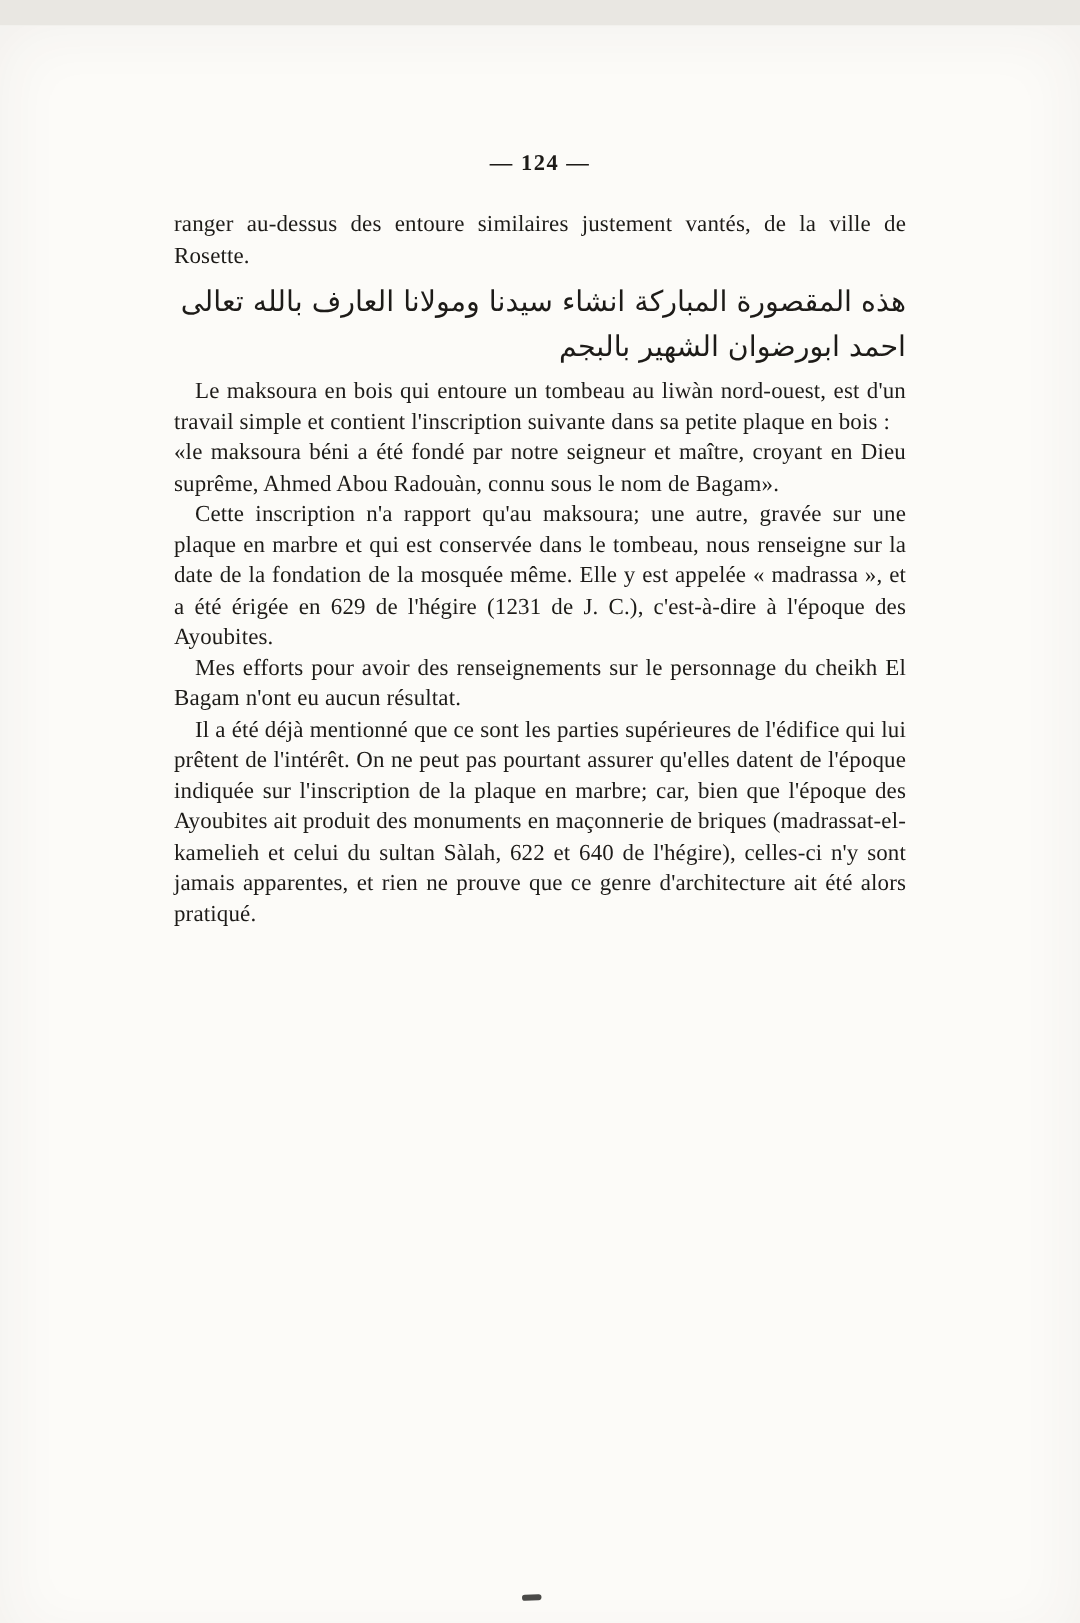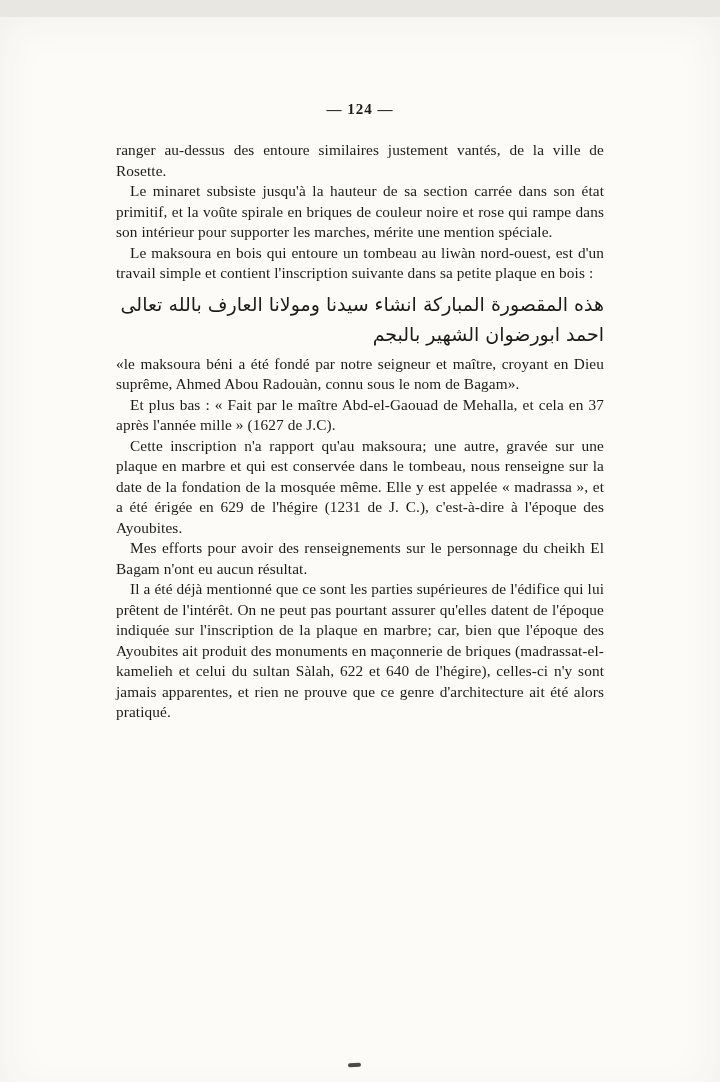"Le minaret subsiste jusqu'à la" p.para { html: <p>Le minaret subsiste jusqu'à la hauteur de sa section carrée dans son état primitif, et la voûte spirale en briques de couleur noire et rose qui rampe dans son intérieur pour supporter les marches, mérite une mention spéciale.</p> -> none }
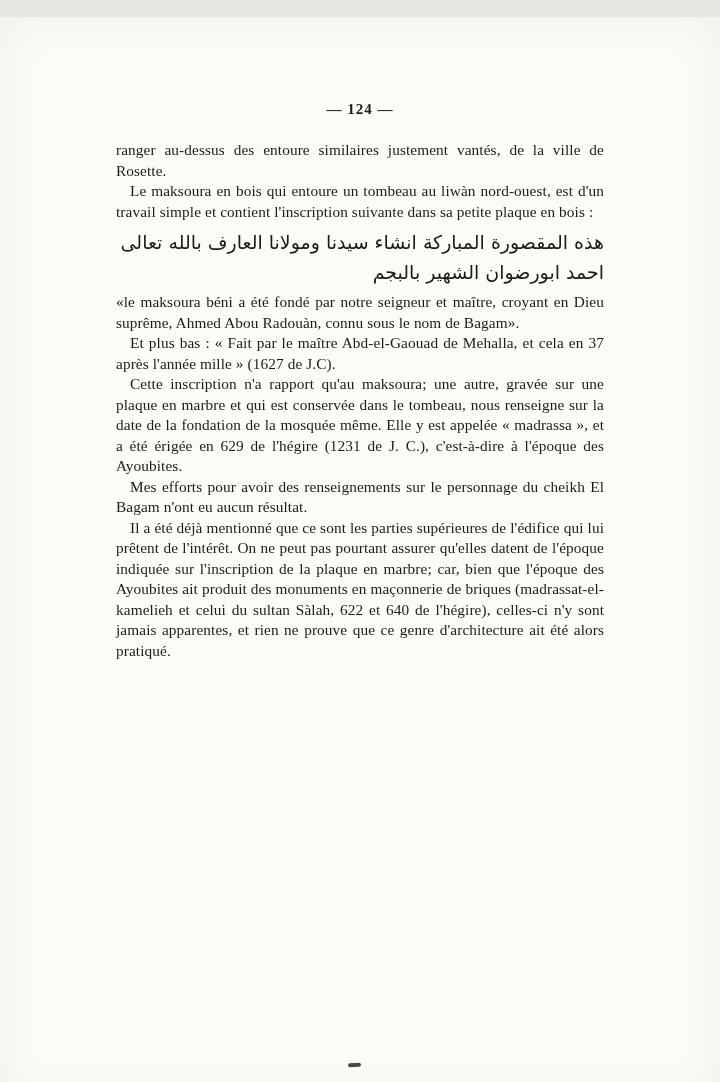"Le maksoura en bois qui" p.para { order: before "هذه المقصورة المباركة انشاء سيدنا" -> after "هذه المقصورة المباركة انشاء سيدنا" }
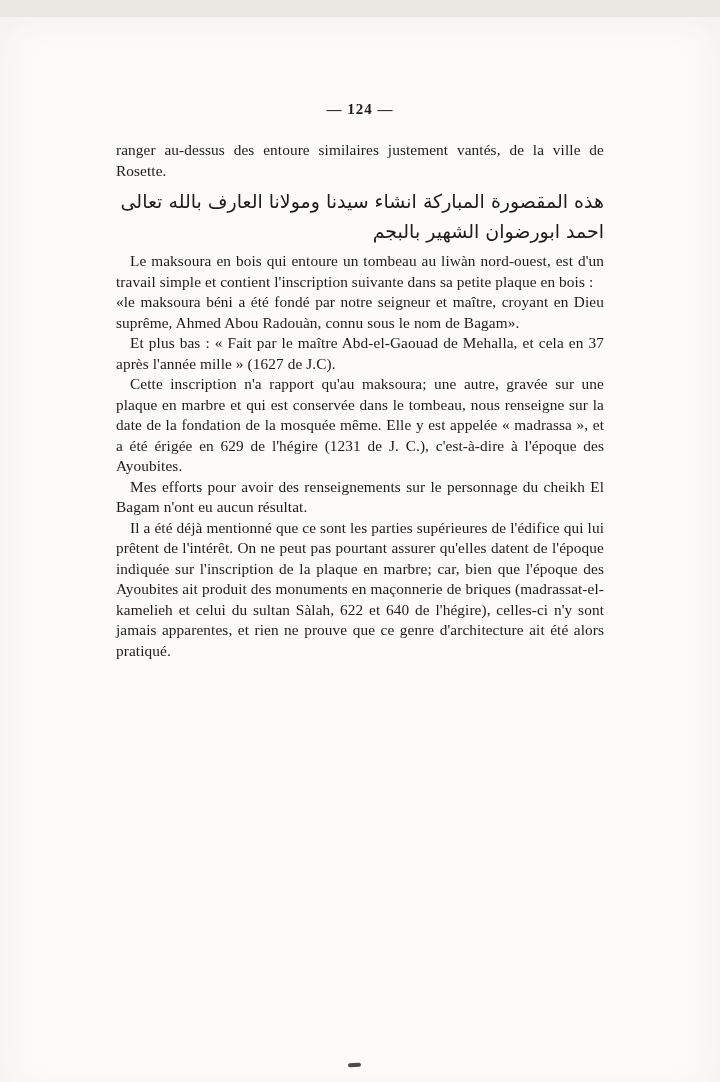"Et plus bas : «" p.para { html: <p>Et plus bas : « Fait par le maître Abd-el-Gaouad de Mehalla, et cela en 37 après l'année mille » (1627 de J.C).</p> -> none }
